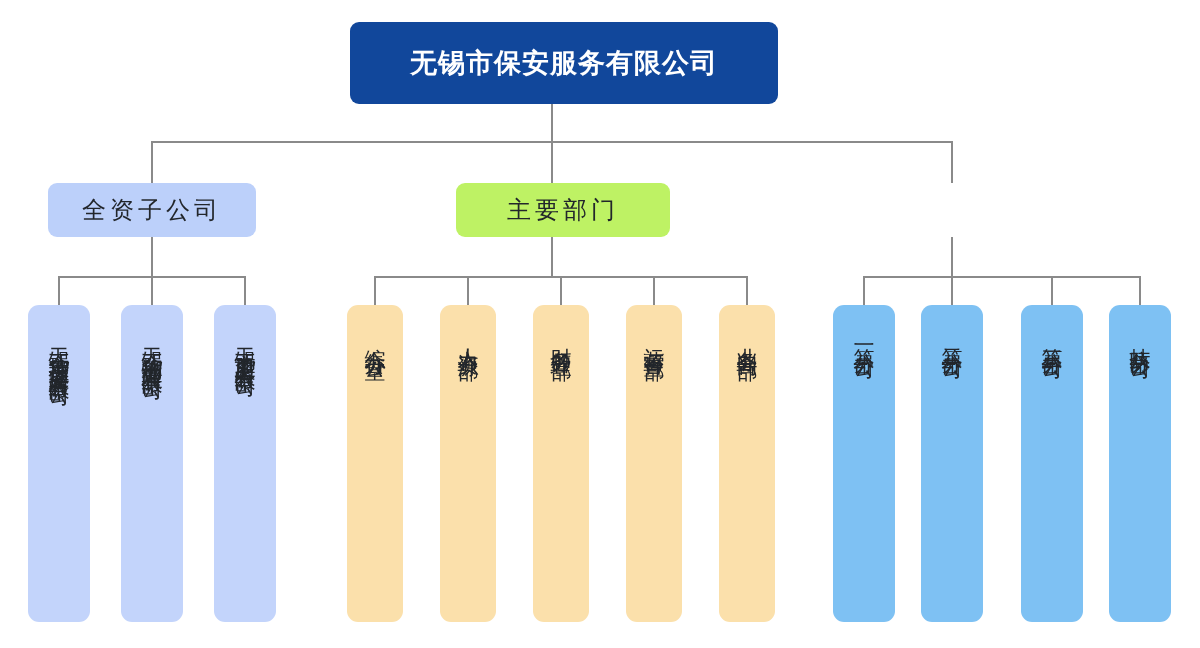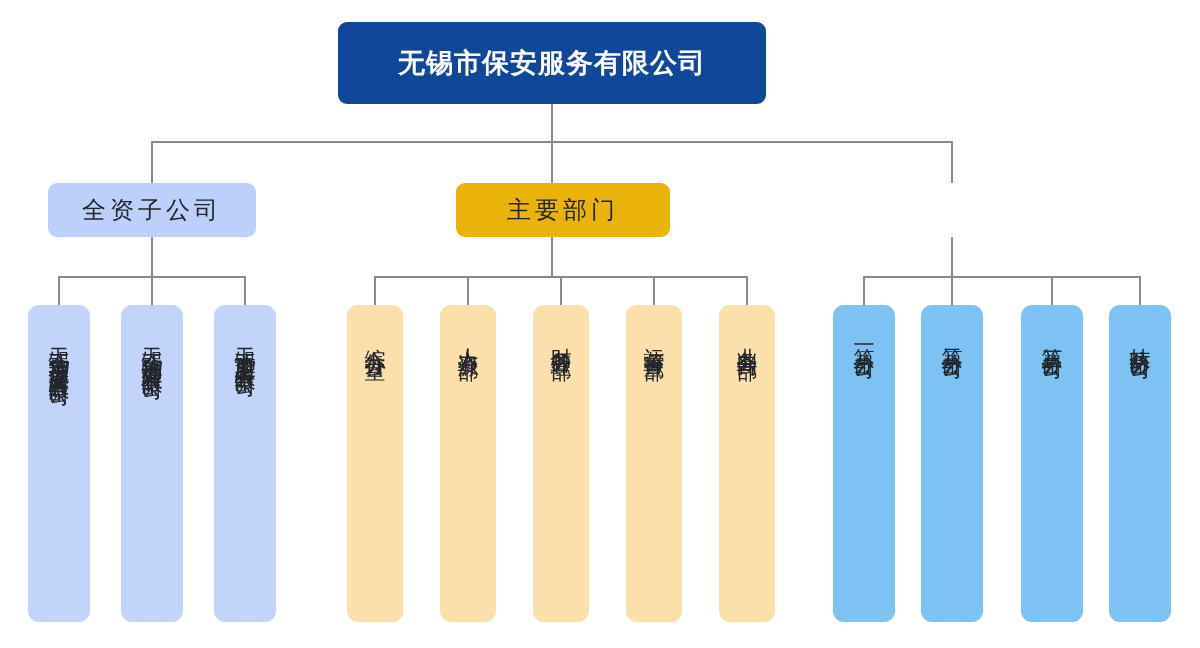"无锡市保安服务有限公司" .node-root { margin-left: none -> 12px }
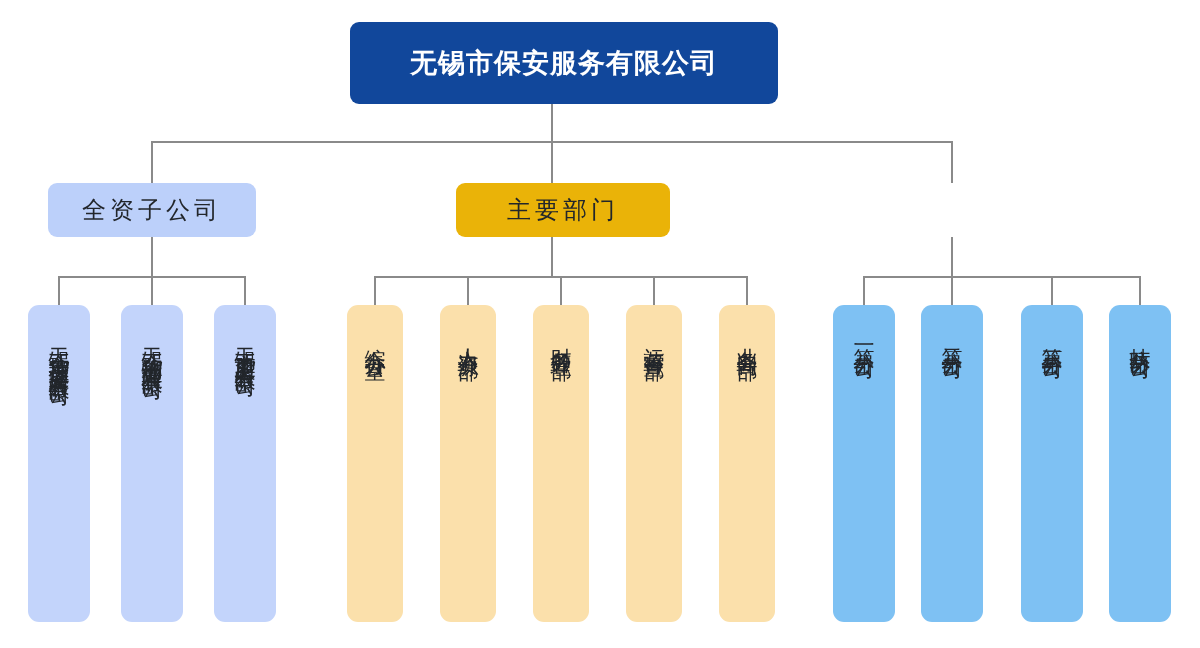"主要部门" .fill-amber { background: #eab308 -> #bef264 }
